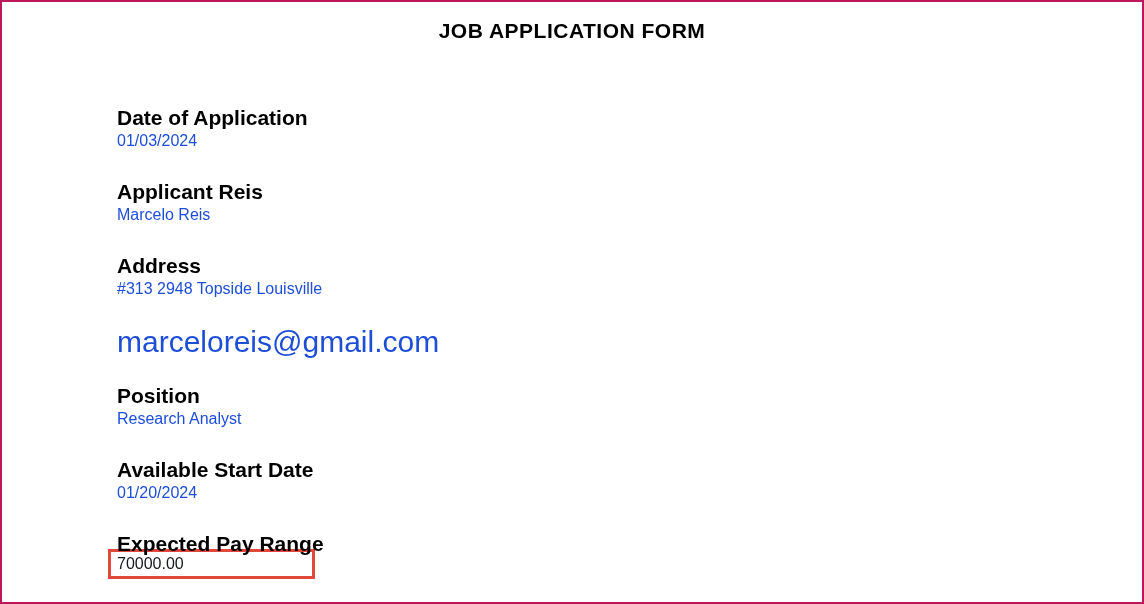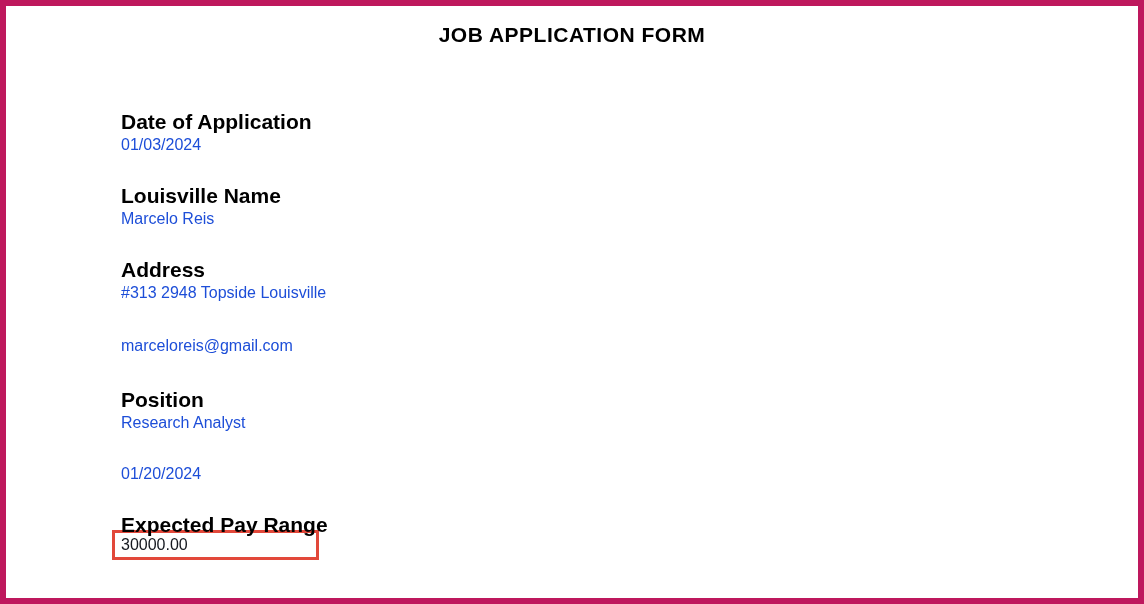"JOB APPLICATION FORM" .page { border: 6px solid #be185d -> 2px solid #be185d }
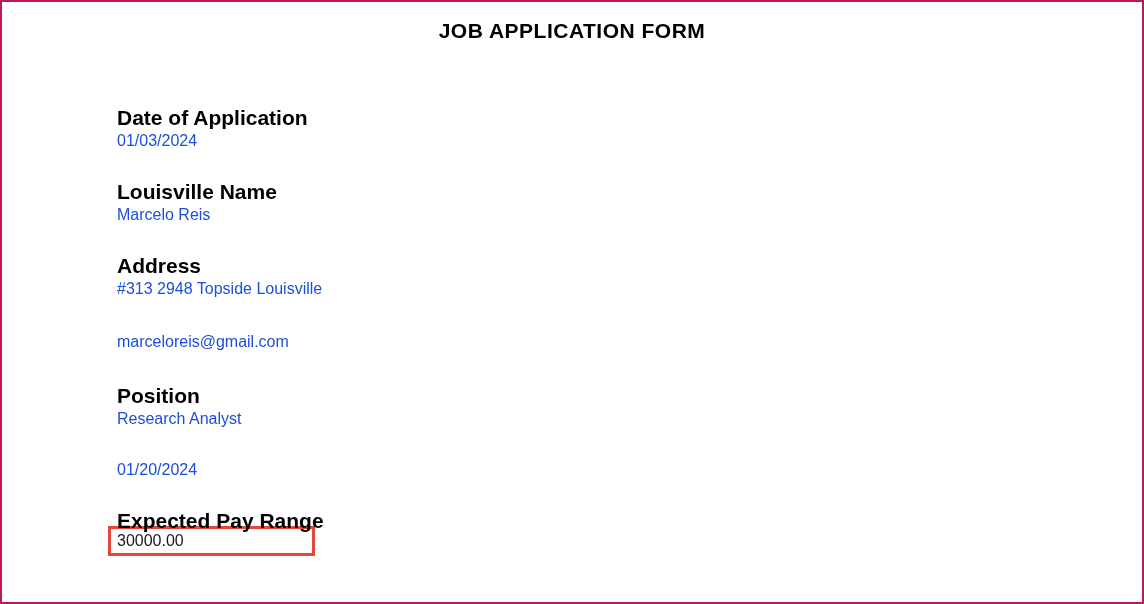"Louisville Name" div.field-label { text: Louisville Name -> Applicant Reis }
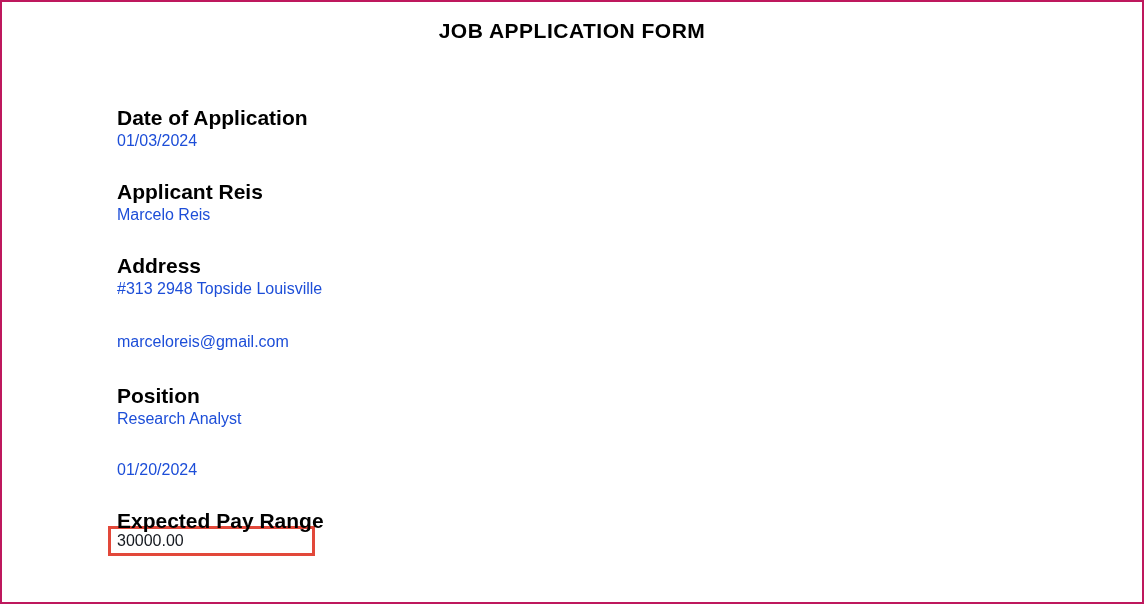"marceloreis@gmail.com" .field-value.email-value { font-size: 16px -> 30px }
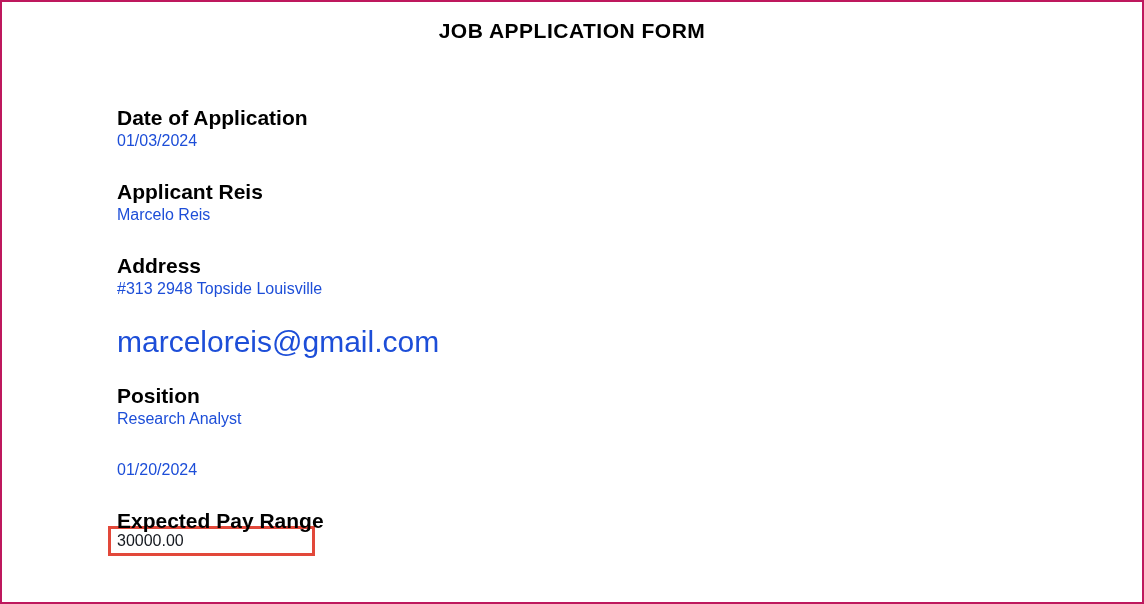"Available Start Date" div.field-label { html: none -> <div>Available Start Date</div> }
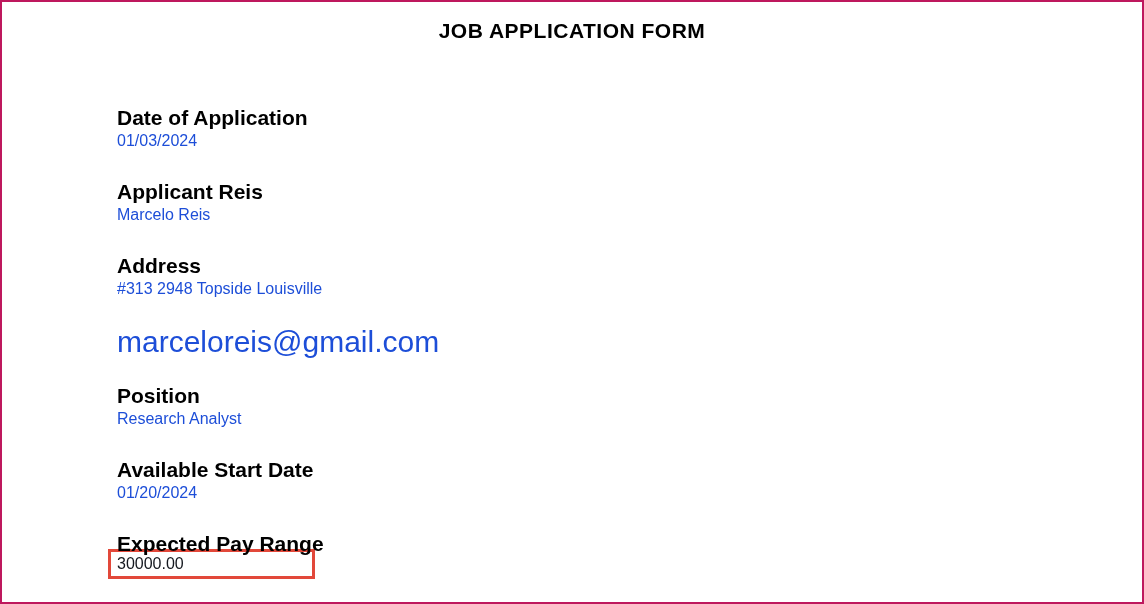"30000.00" span.field-value { text: 30000.00 -> 70000.00 }
